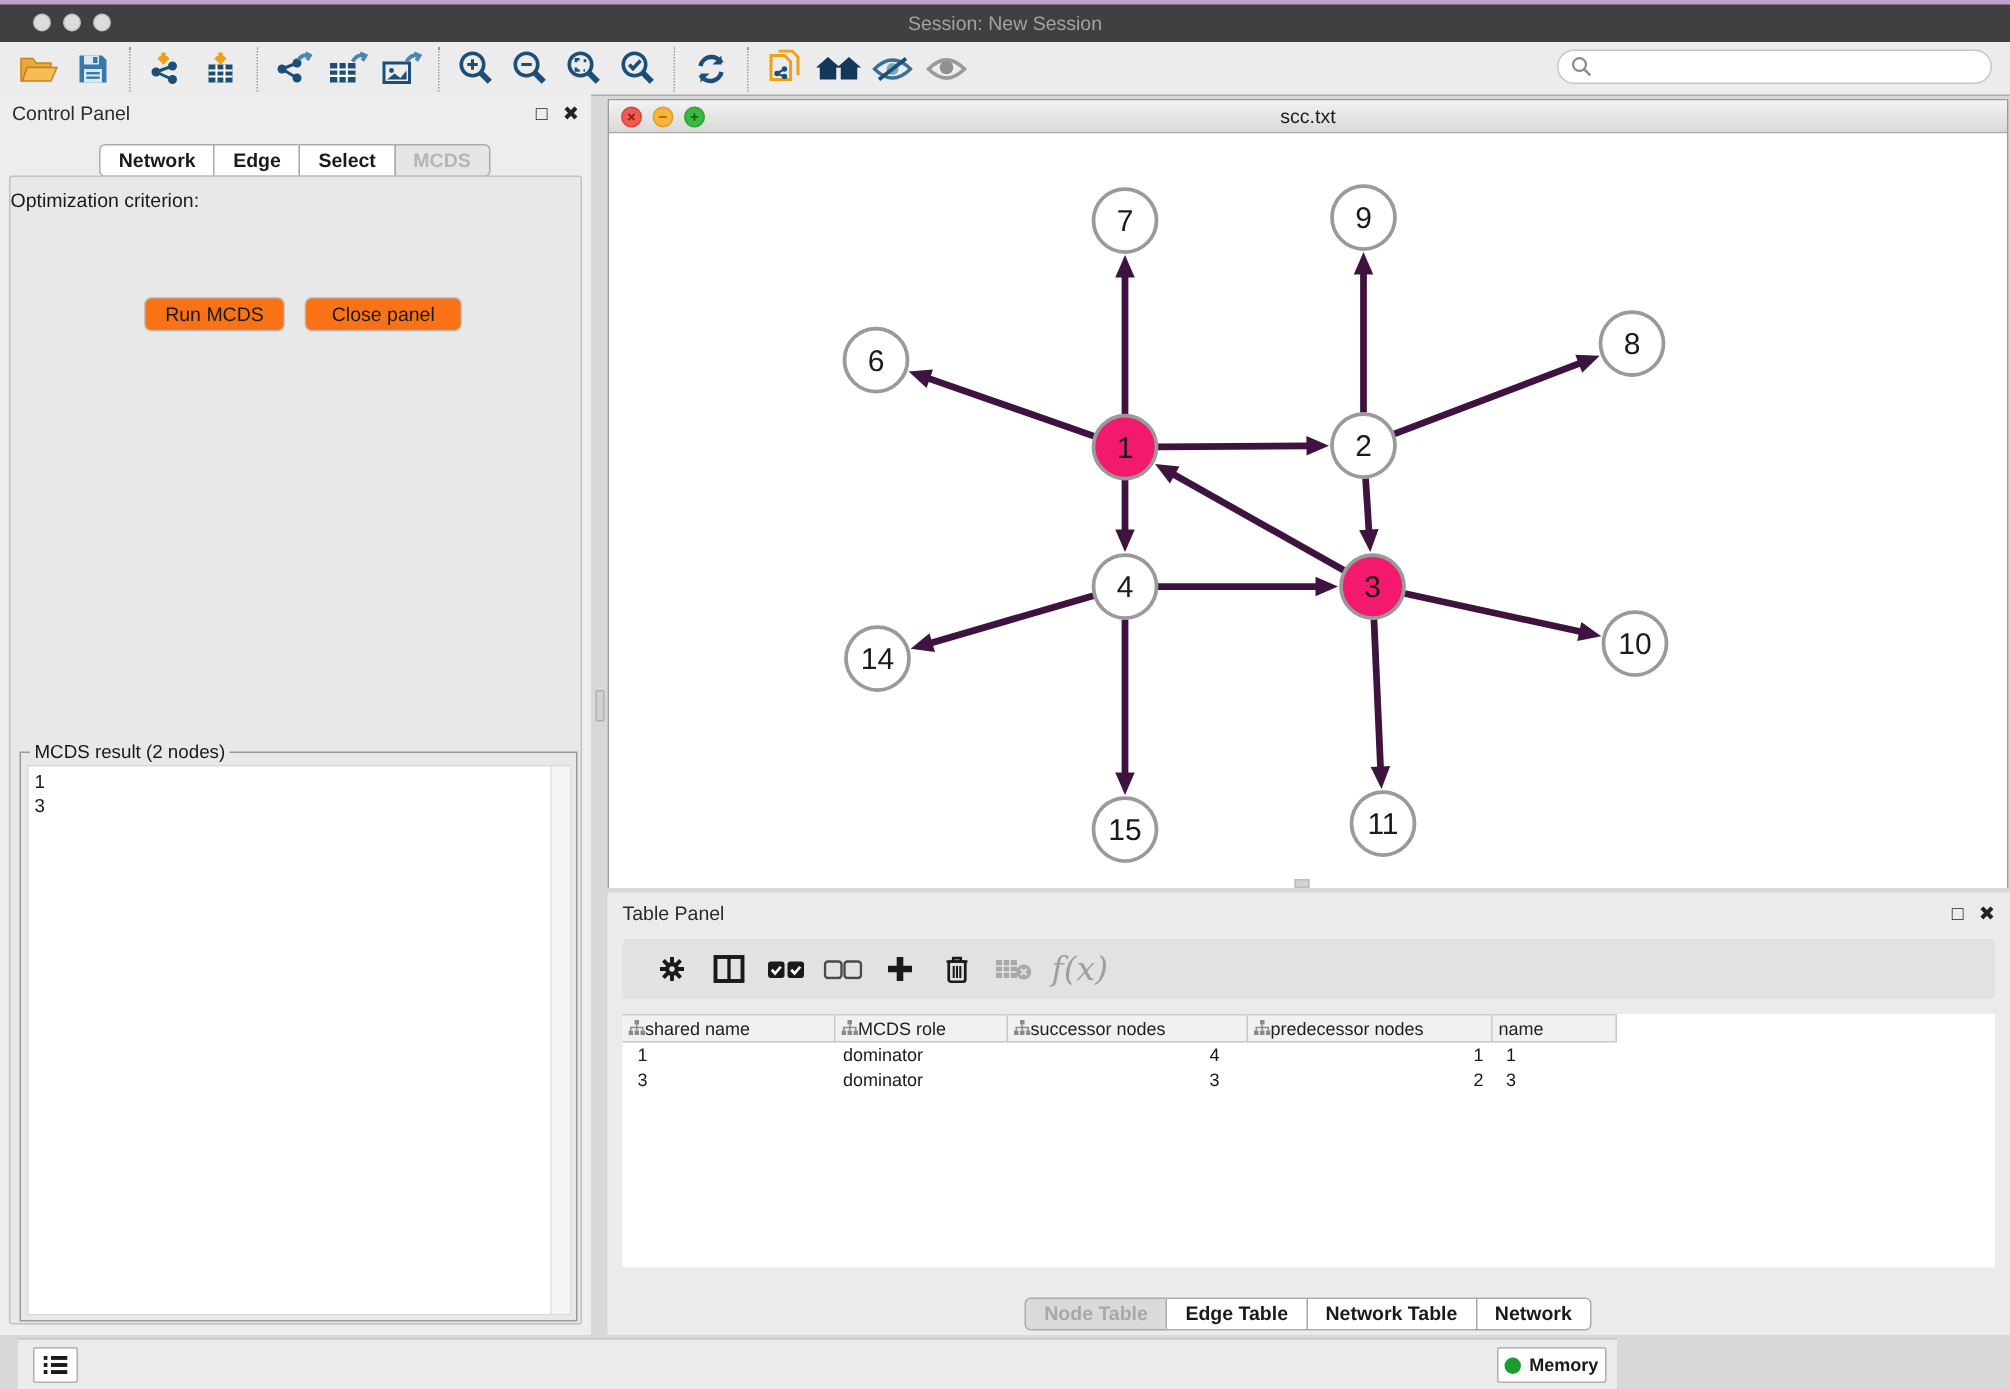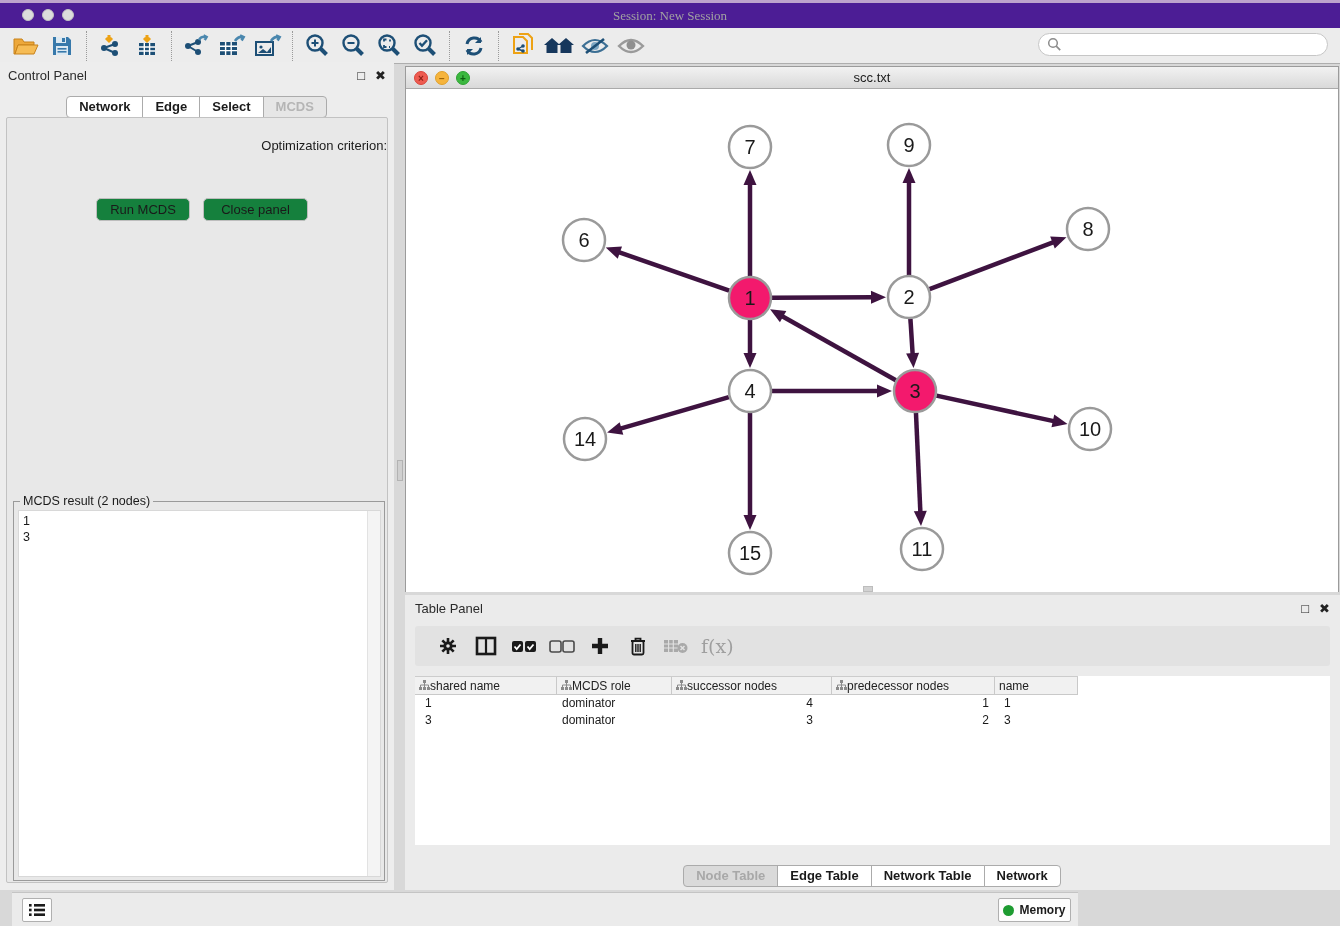"Session: New Session" #titlebar { background: #4c1d95 -> #404040; font-family: Liberation Serif, serif -> none }
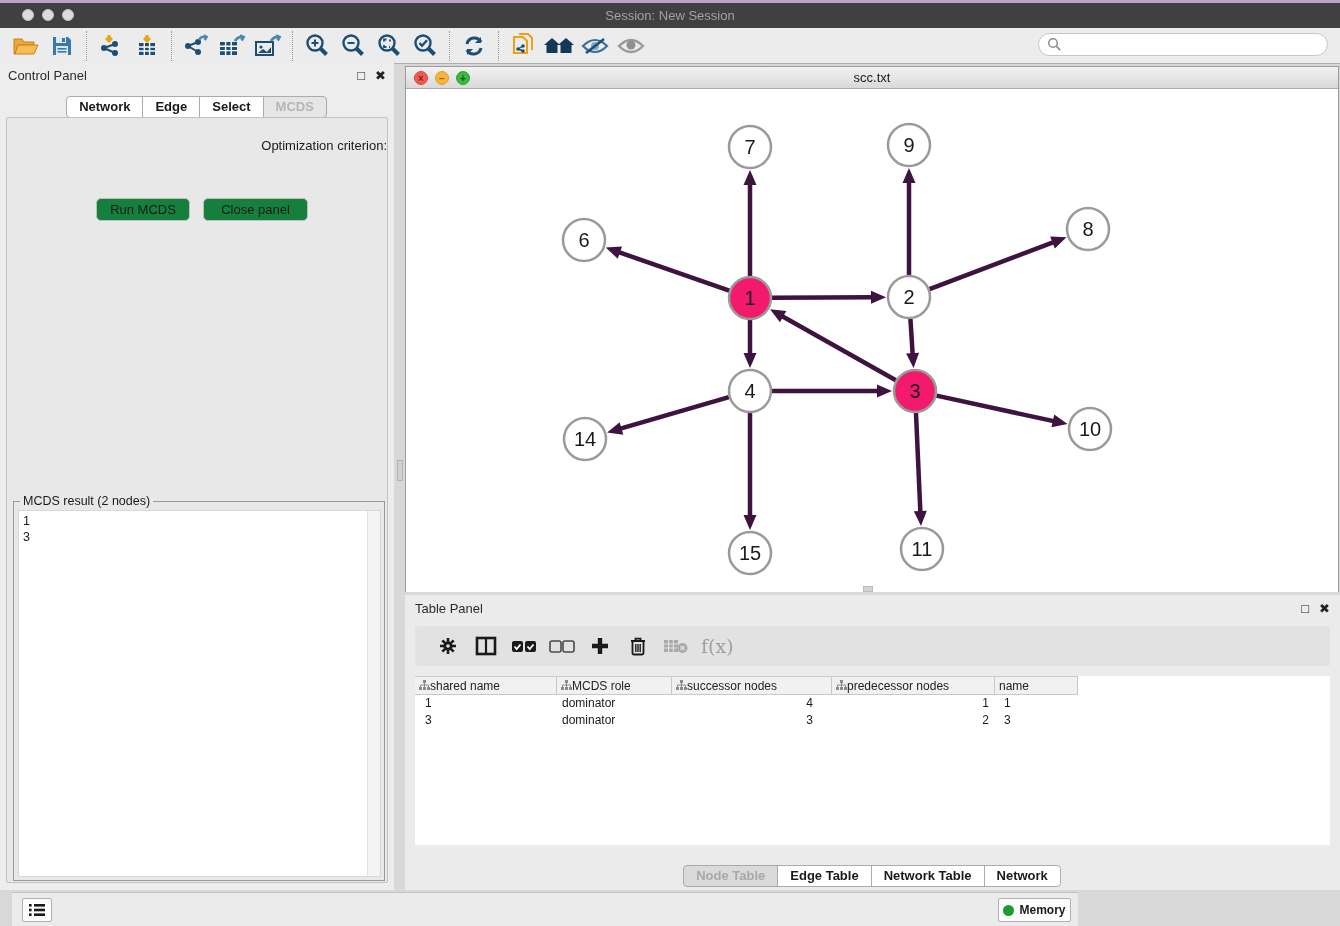"Optimization criterion:" #opt-label { text-align: right -> left; top: 20px -> 8px }
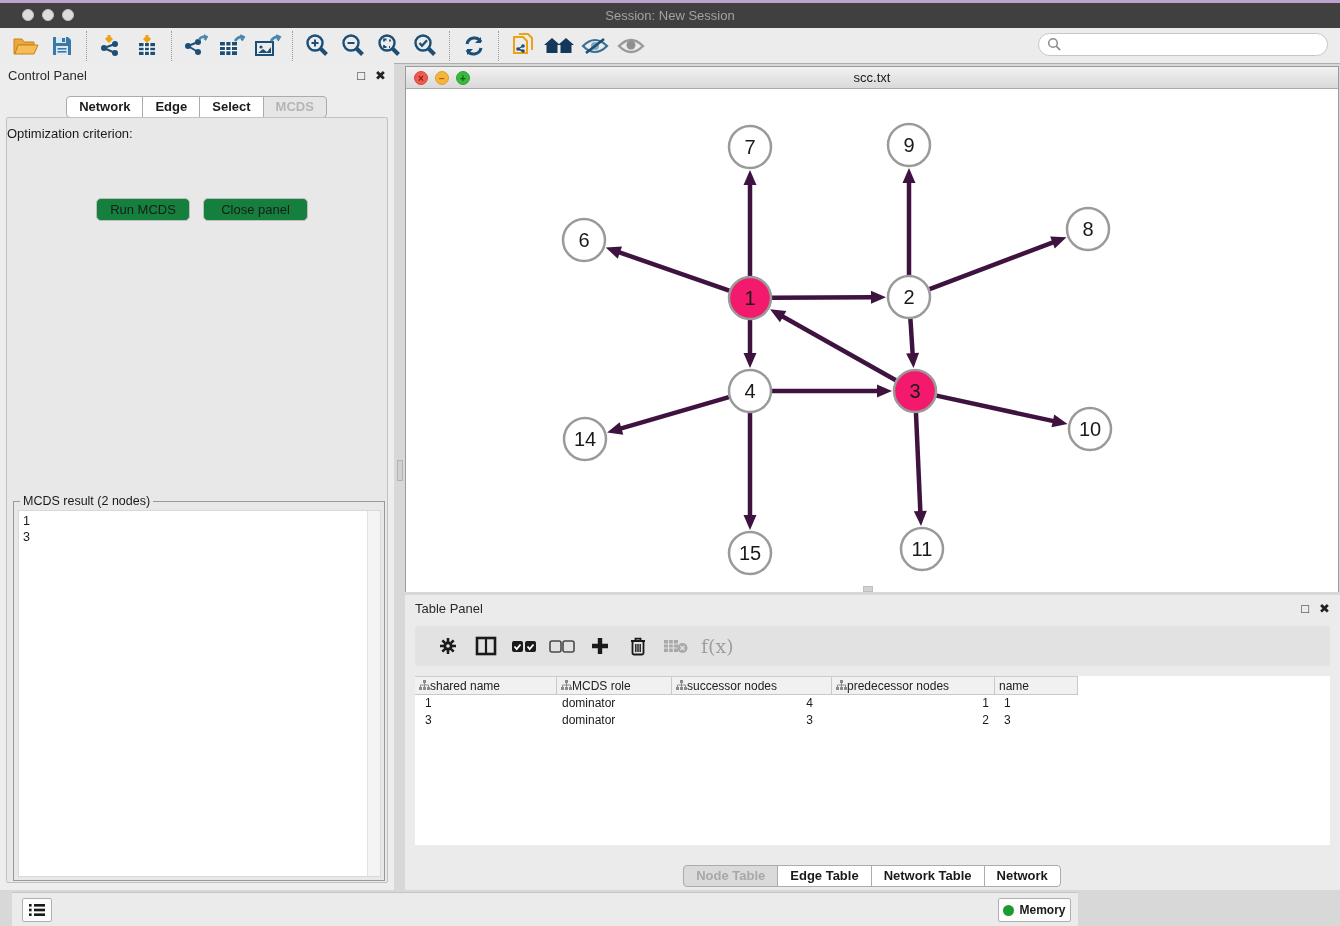"Run MCDS" .btn { background: #15803d -> #f97316 }
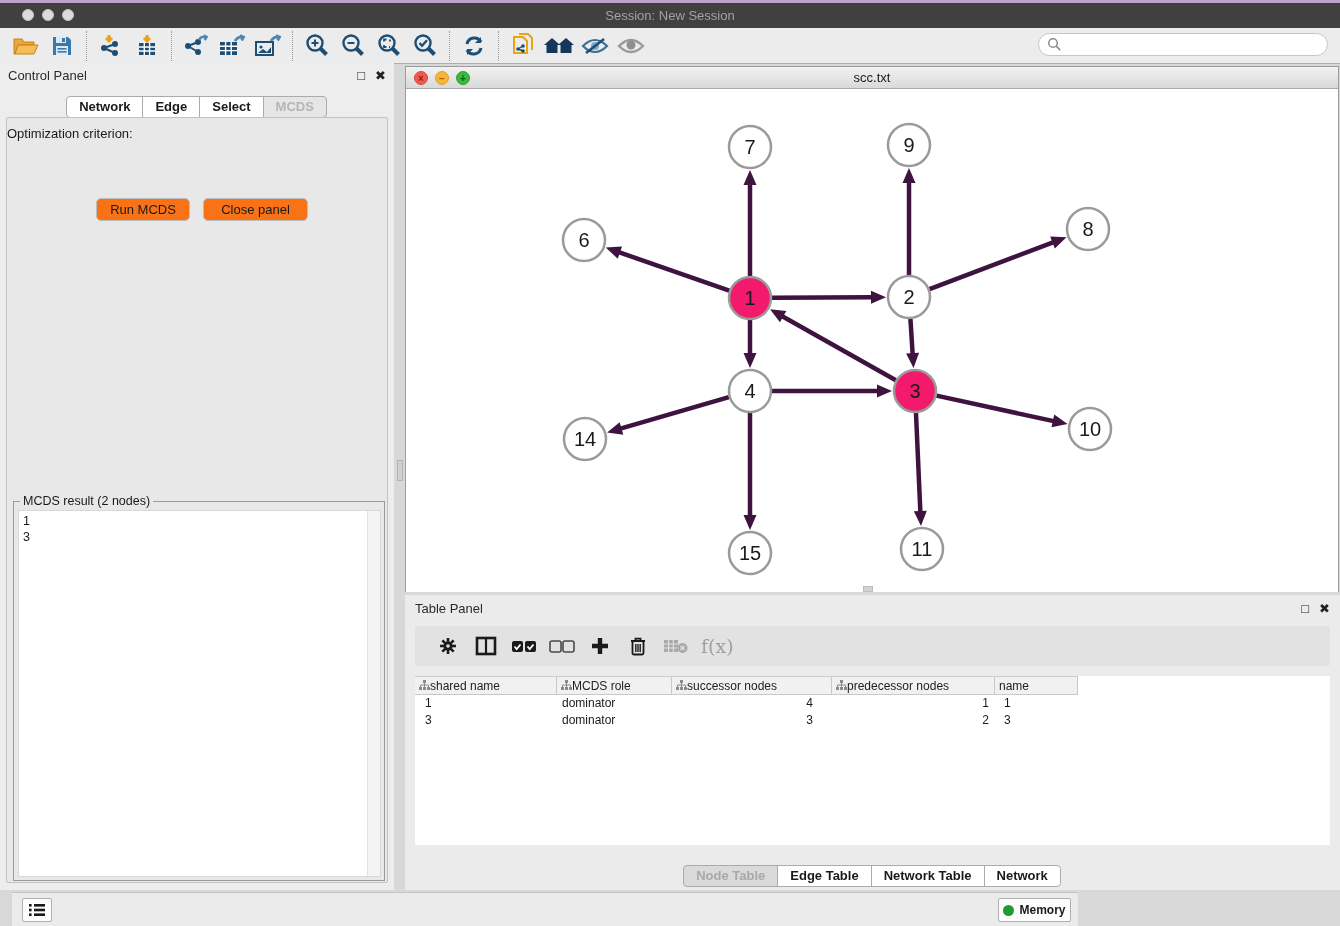"f(x)" #fx-label { font-size: 19px -> 22px; font-style: none -> italic }
